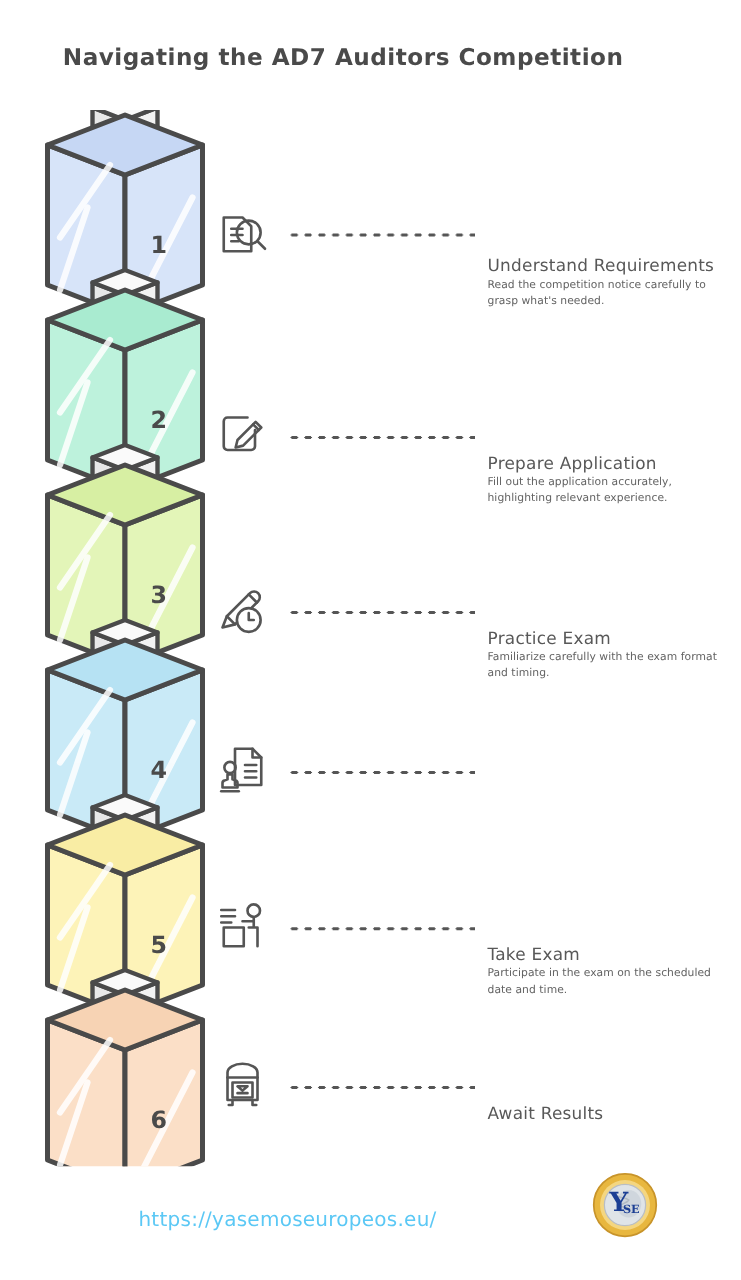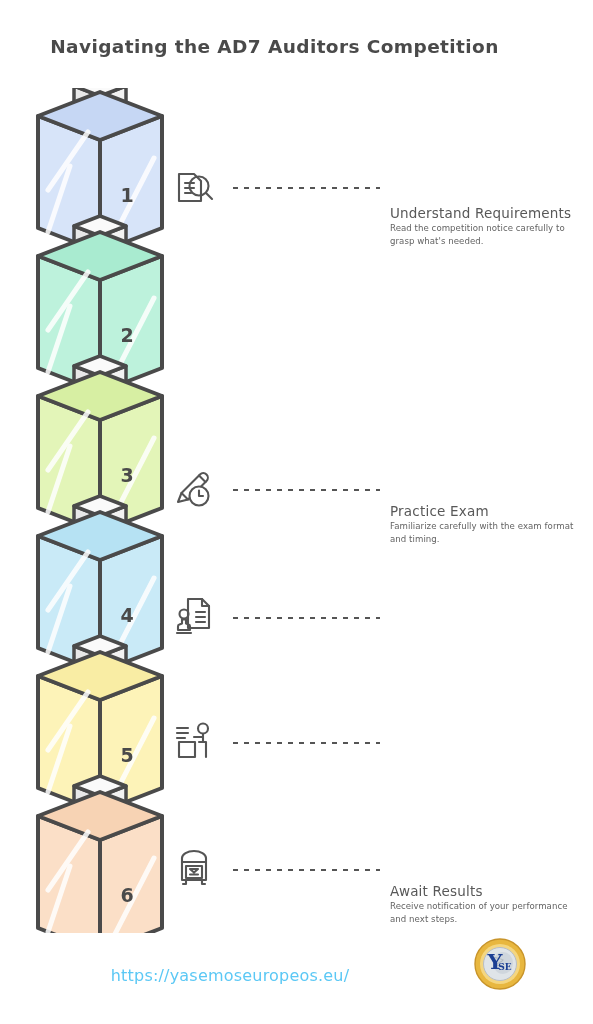"Prepare Application" div.row { html: none -> <div> <div> <svg> <path></path> <path></path> <path></path> </svg> </div> <div></div> <div> <div>Prepare Application</div> <div>Fill out the application accurately, highlighting relevant experience.</div> </div> </div> }
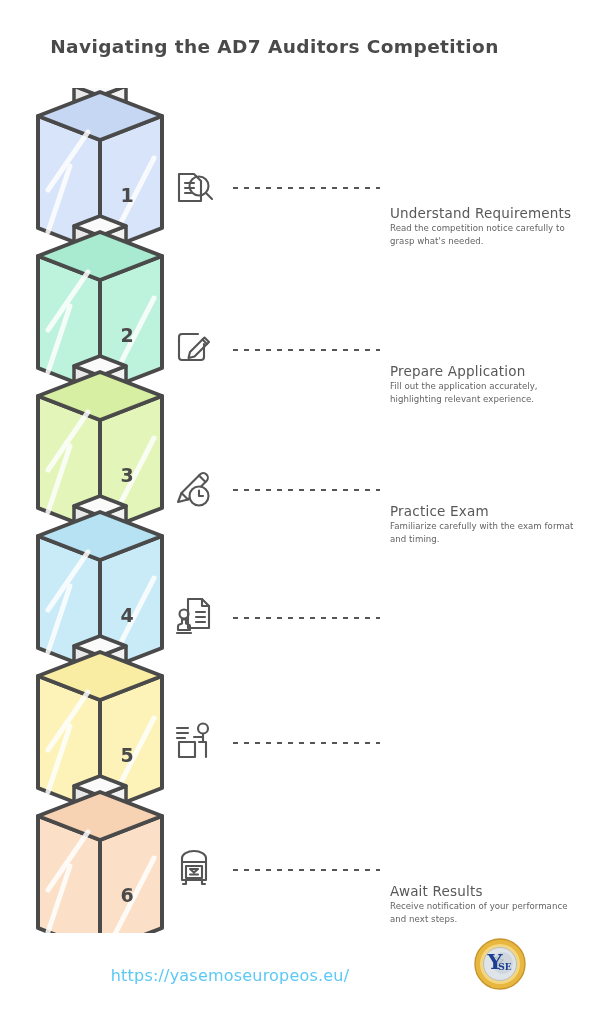"Take Exam" div.row-text { html: none -> <div> <div>Take Exam</div> <div>Participate in the exam on the scheduled date and time.</div> </div> }
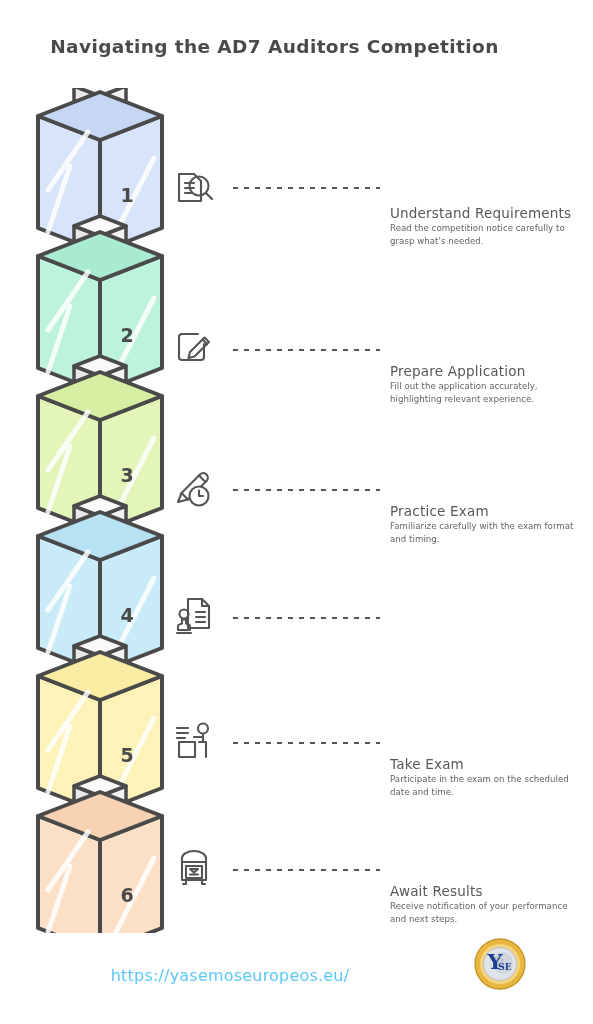"Receive notification of your performance" div.row-desc { html: <div>Receive notification of your performance and next steps.</div> -> none }
